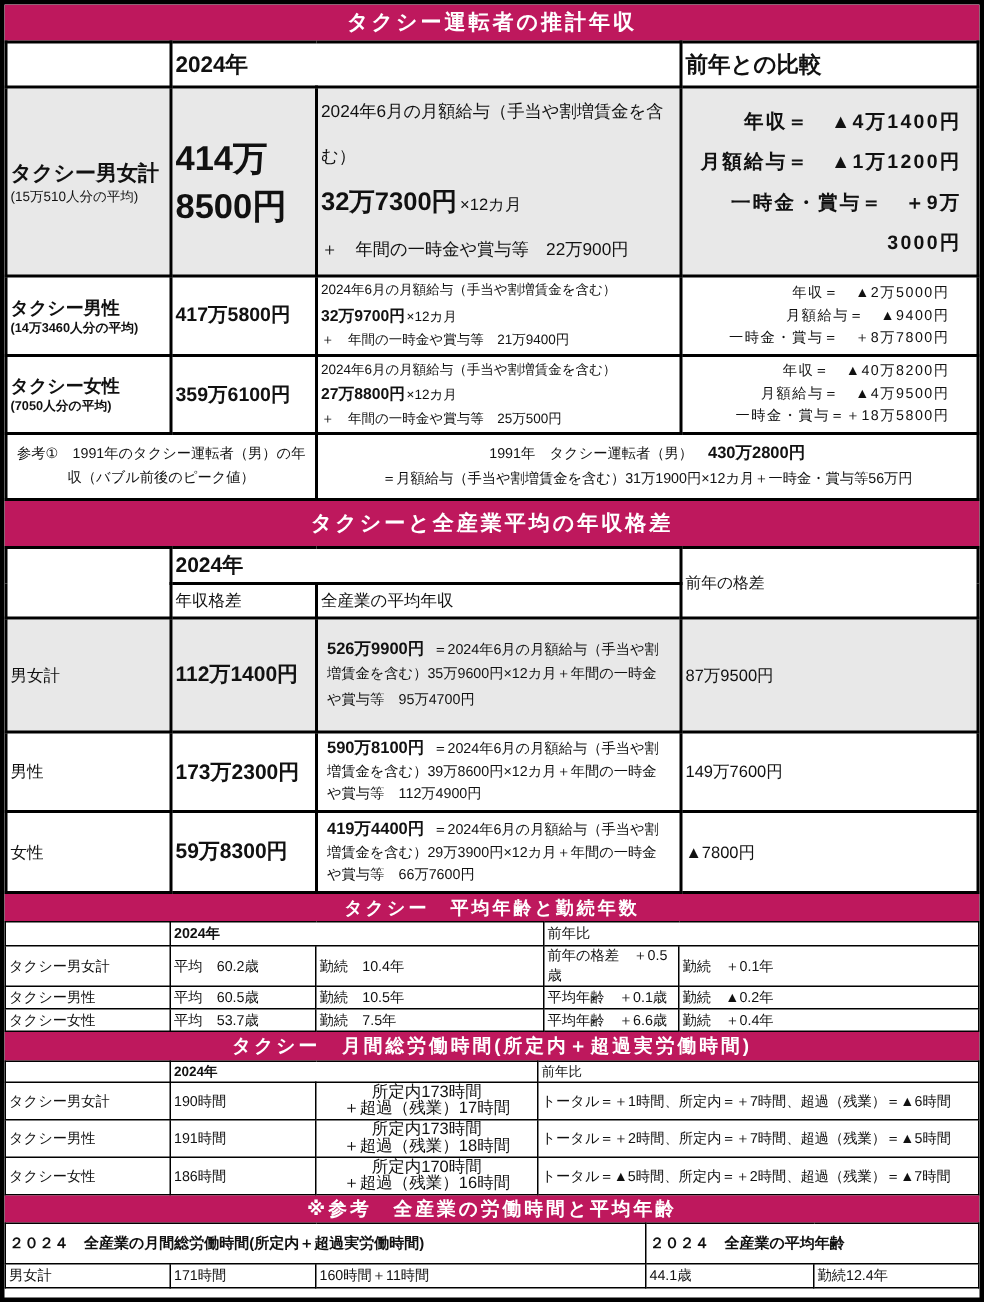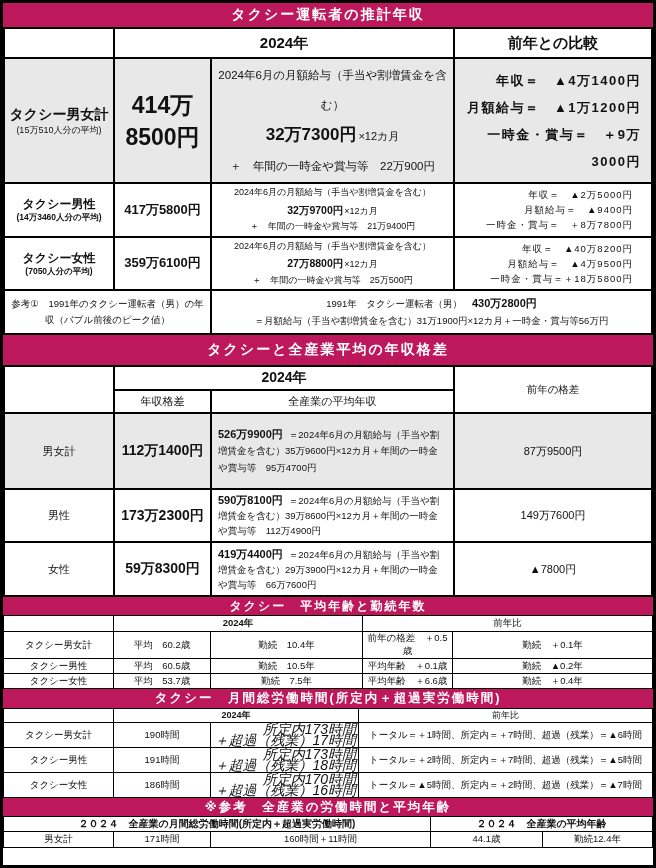"2024年" .c { text-align: center -> none }
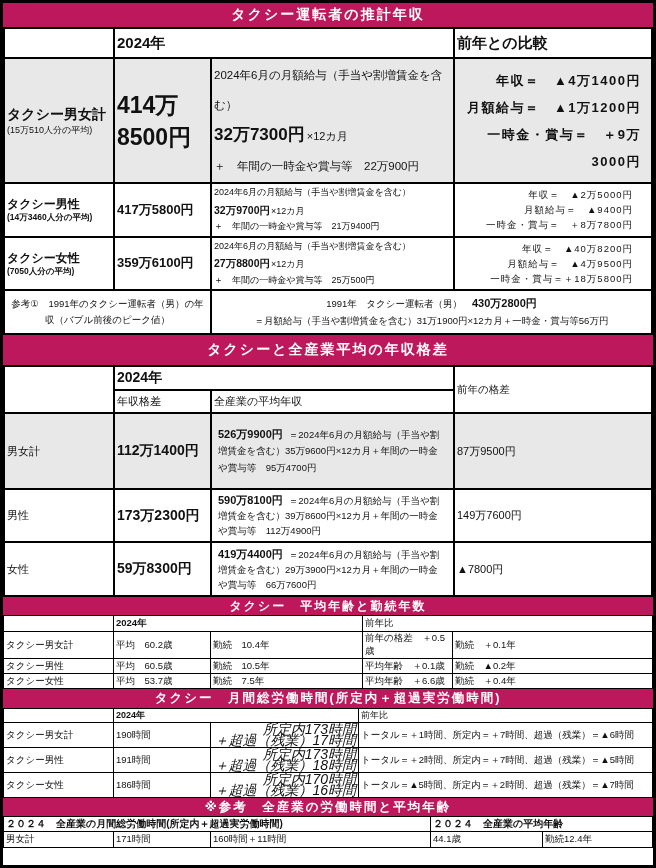"所定内173時間" .bd2 { font-size: 14px -> 11px; font-style: italic -> none; text-align: right -> center }
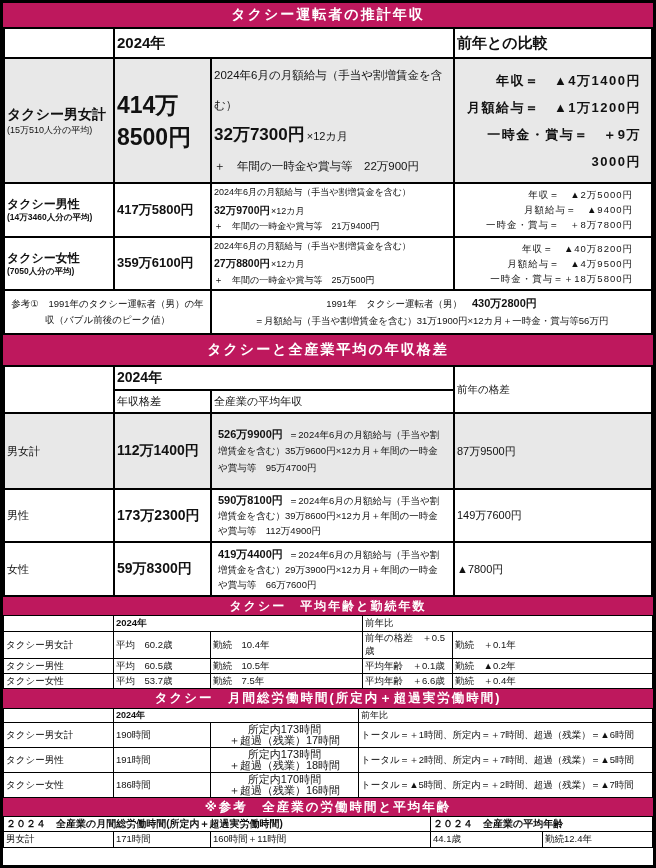"２０２４ 全産業の月間総労働時間(所定内＋超過実労働時間)" tr { height: 15px -> 27px }
